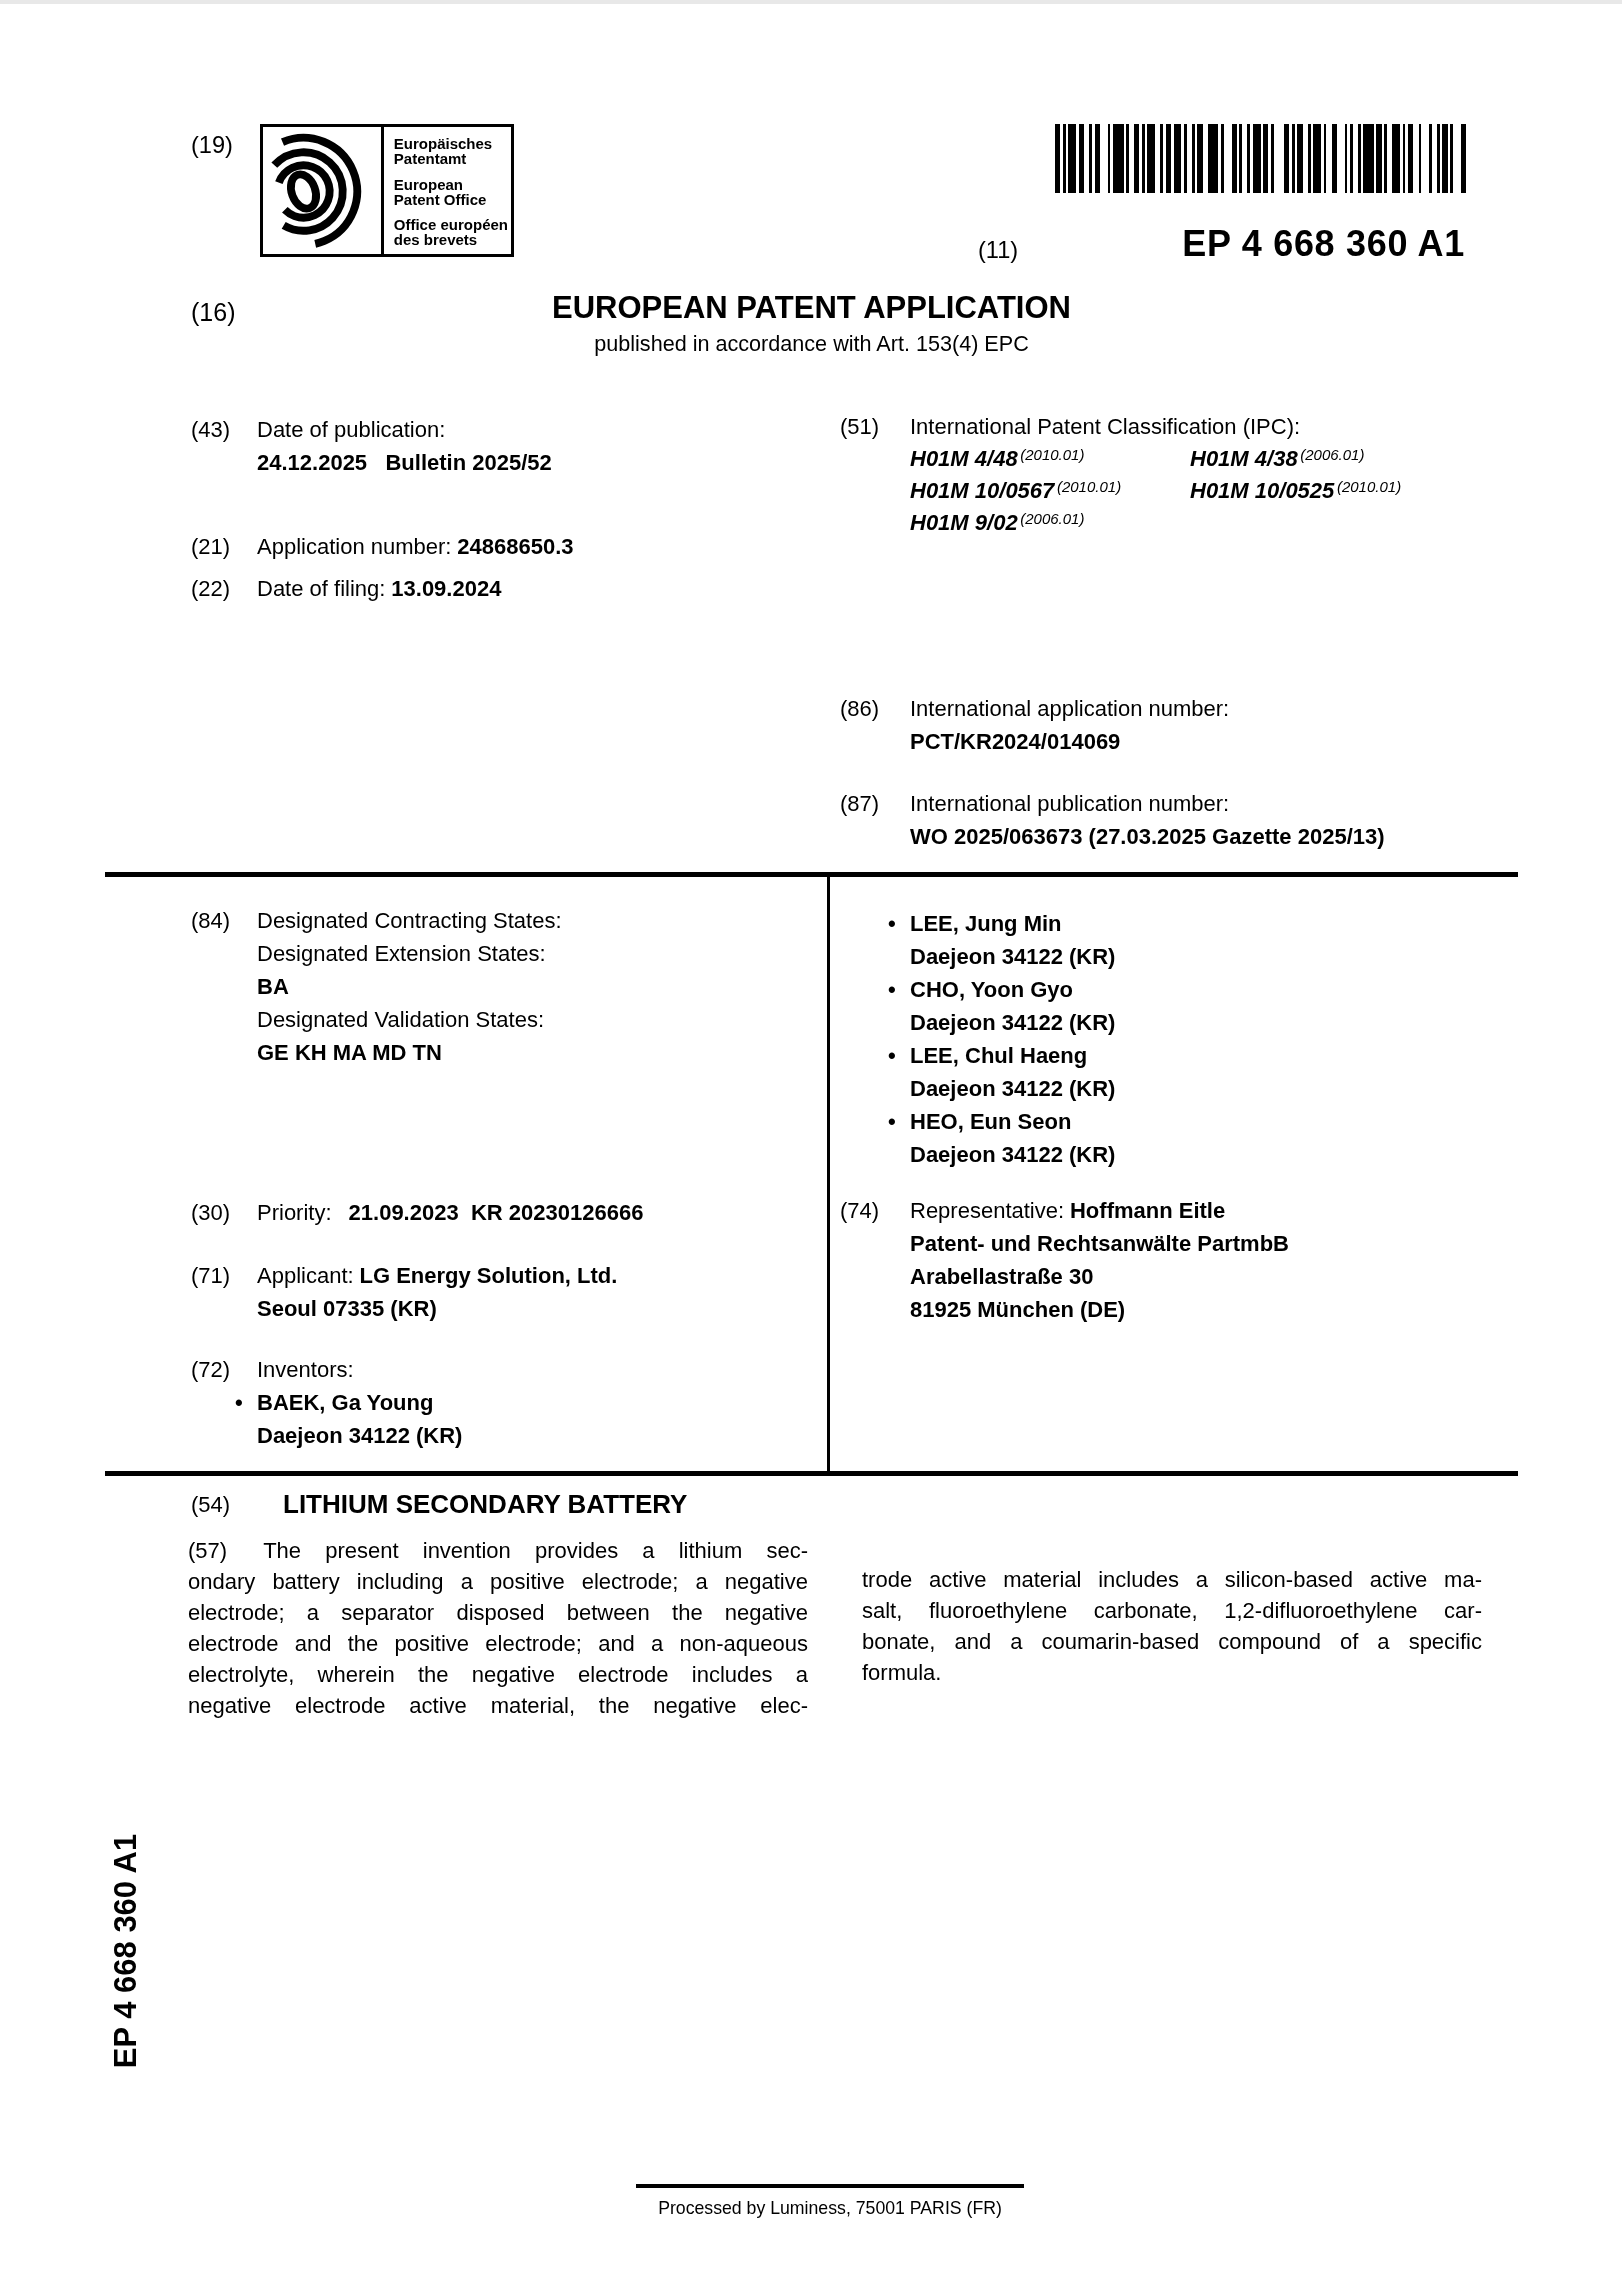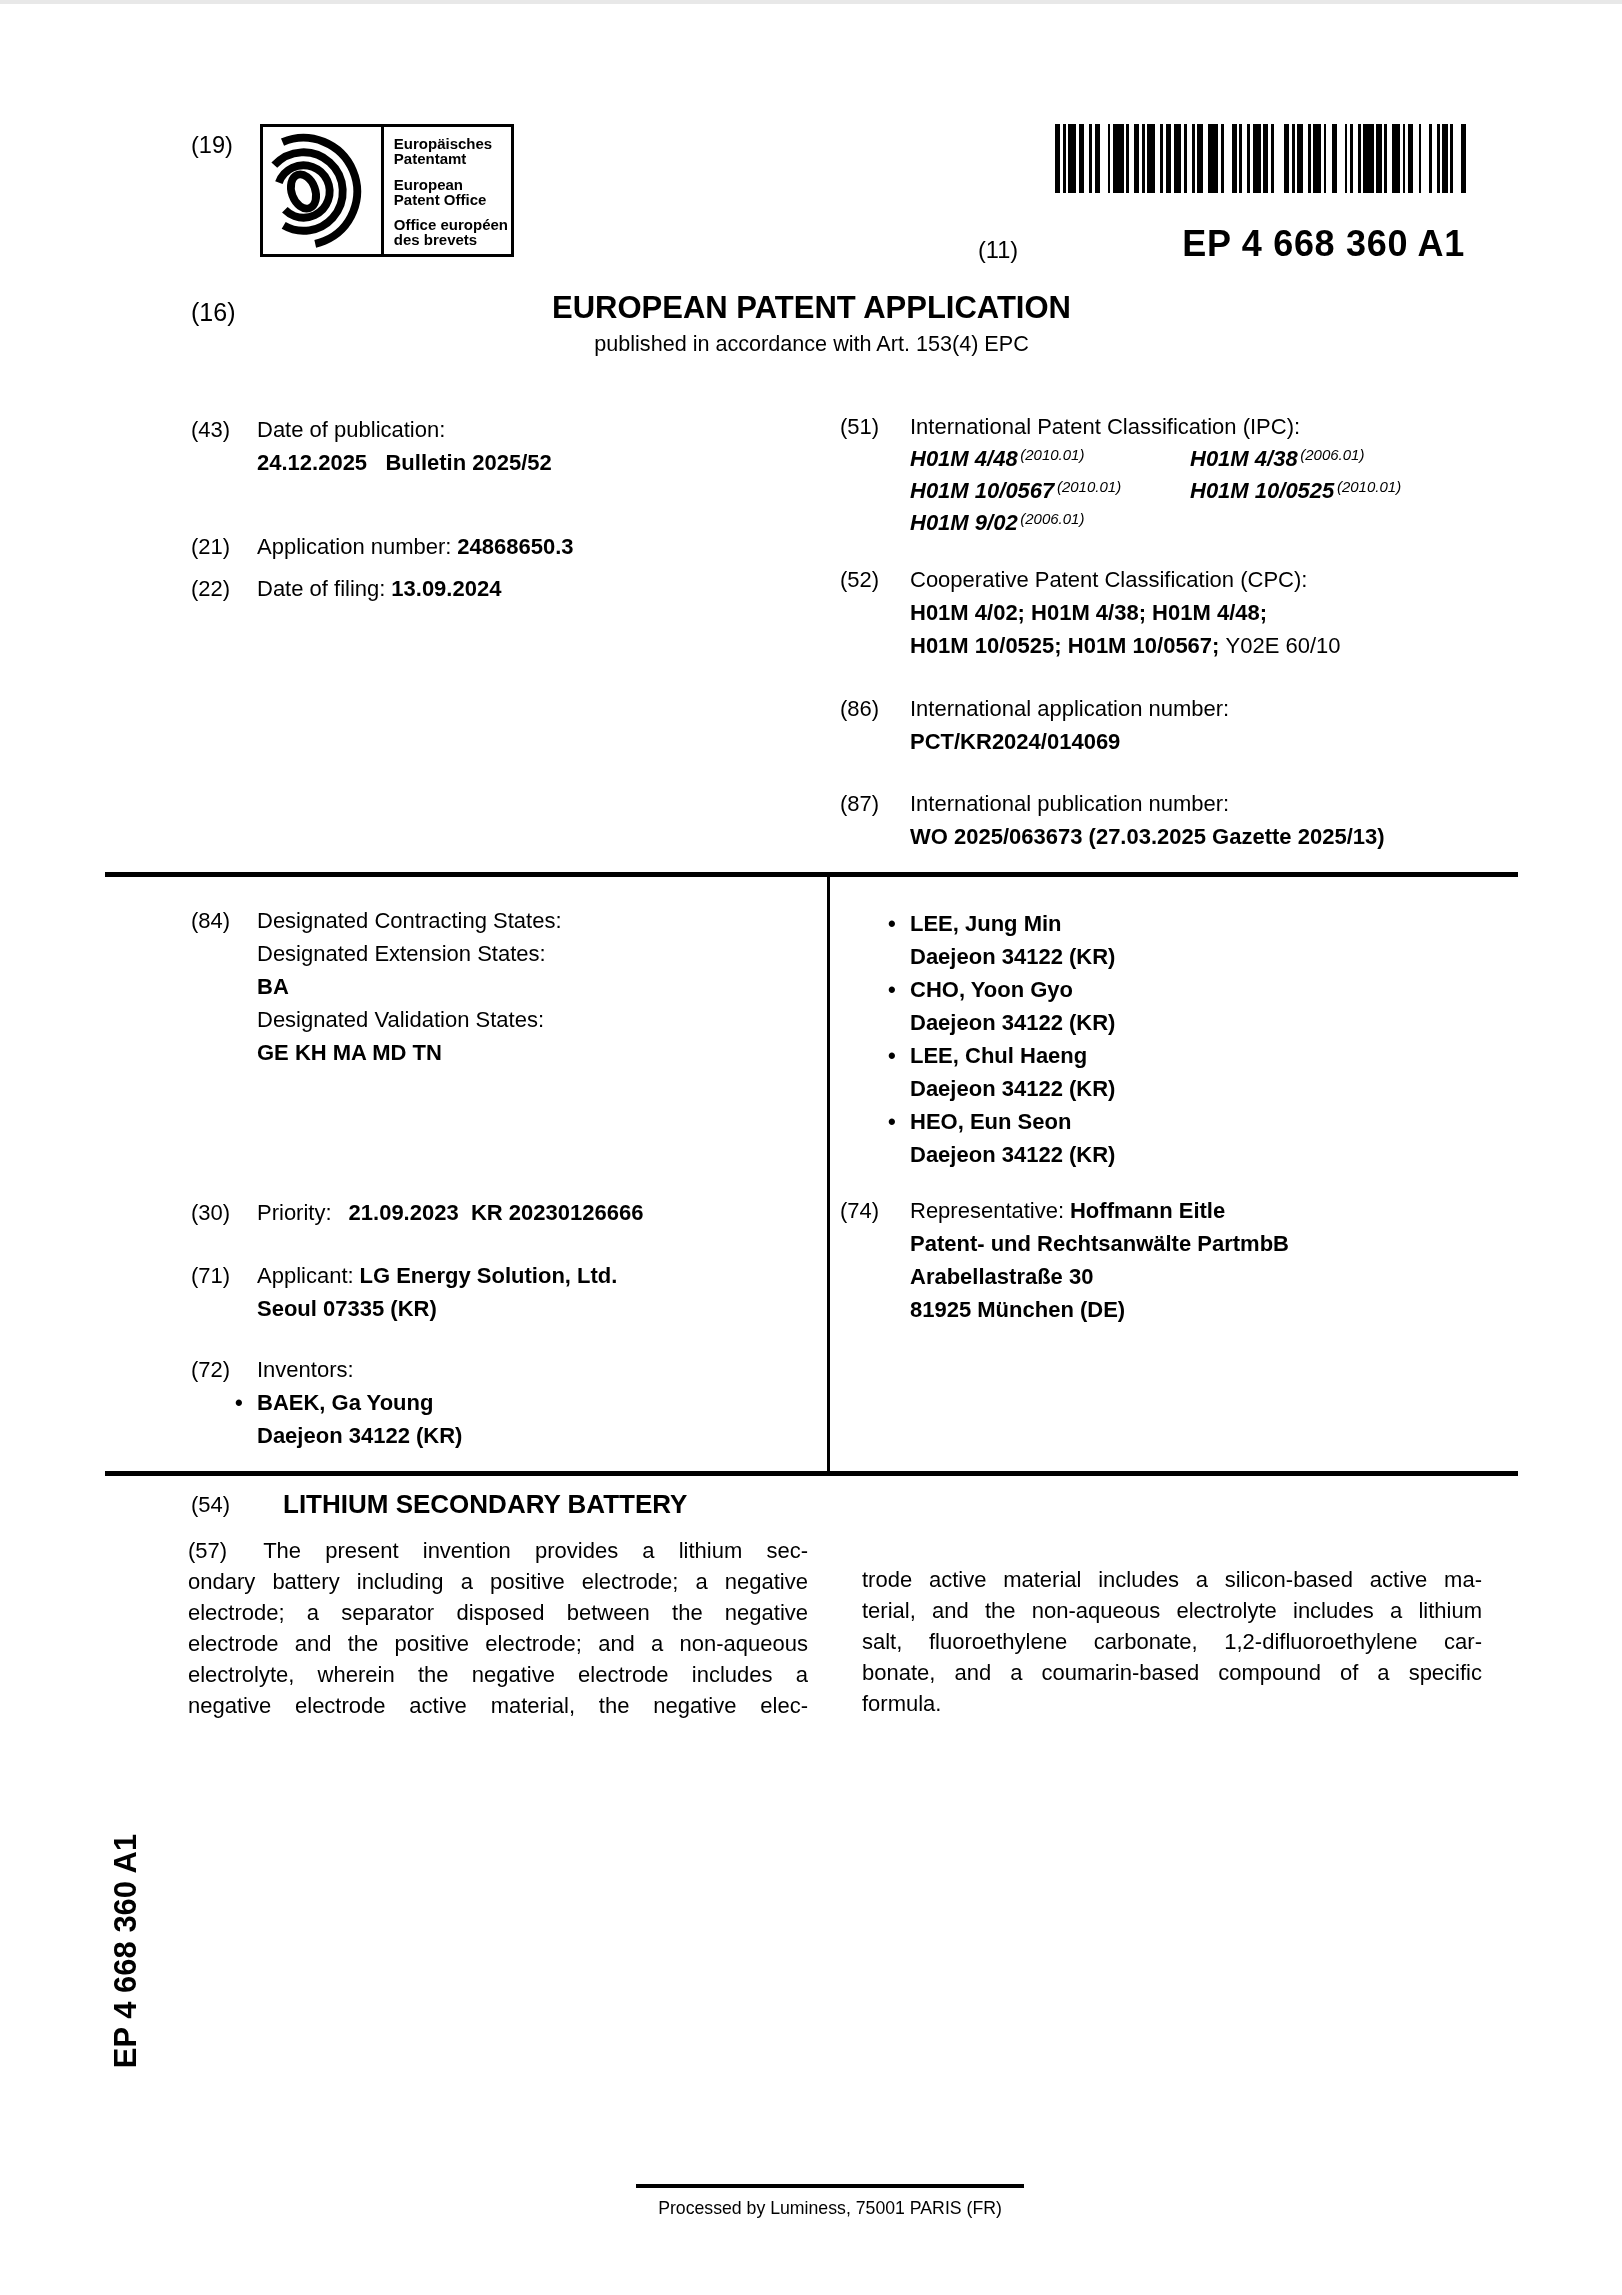"(52)" div.abs { html: <div> <span>(52)</span> <div> <div>Cooperative Patent Classification (CPC):</div> <div>H01M 4/02; H01M 4/38; H01M 4/48;</div> <div><span>H01M 10/0525; H01M 10/0567; </span><span>Y02E 60/10</span></div> </div> </div> -> none }
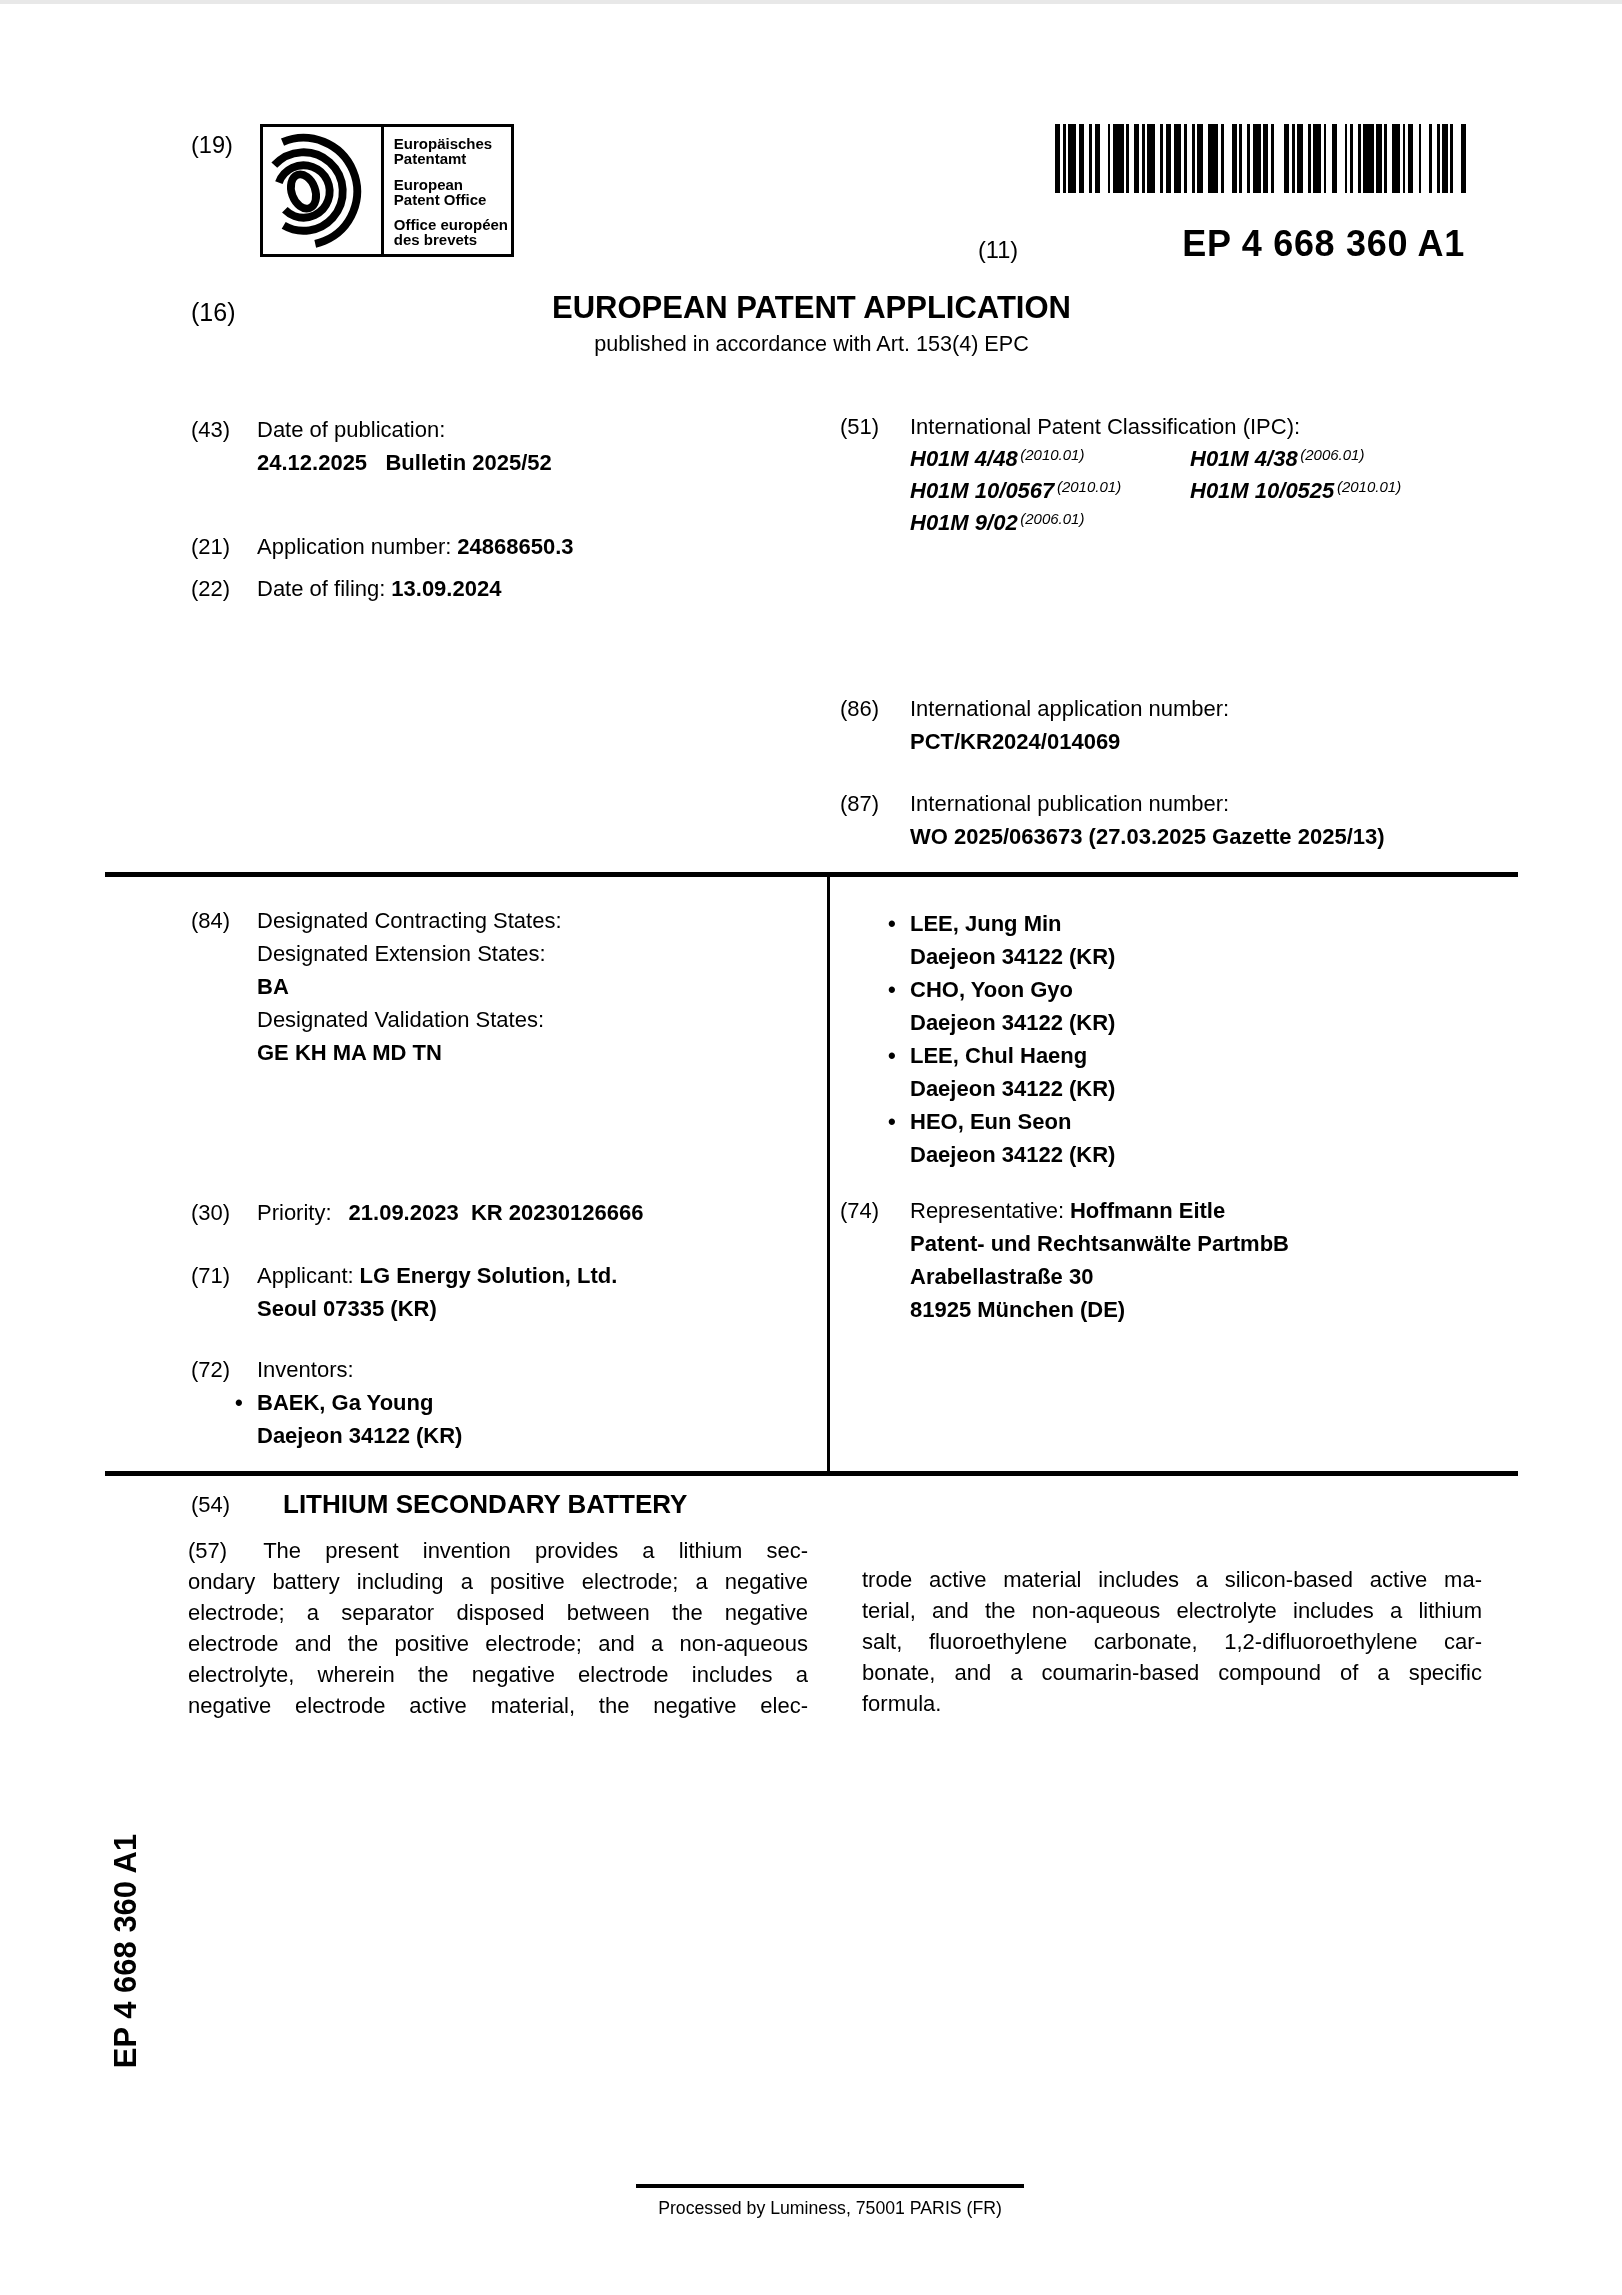"terial, and the non-aqueous electrolyte" div.abs-line { html: <div>terial, and the non-aqueous electrolyte includes a lithium</div> -> none }
